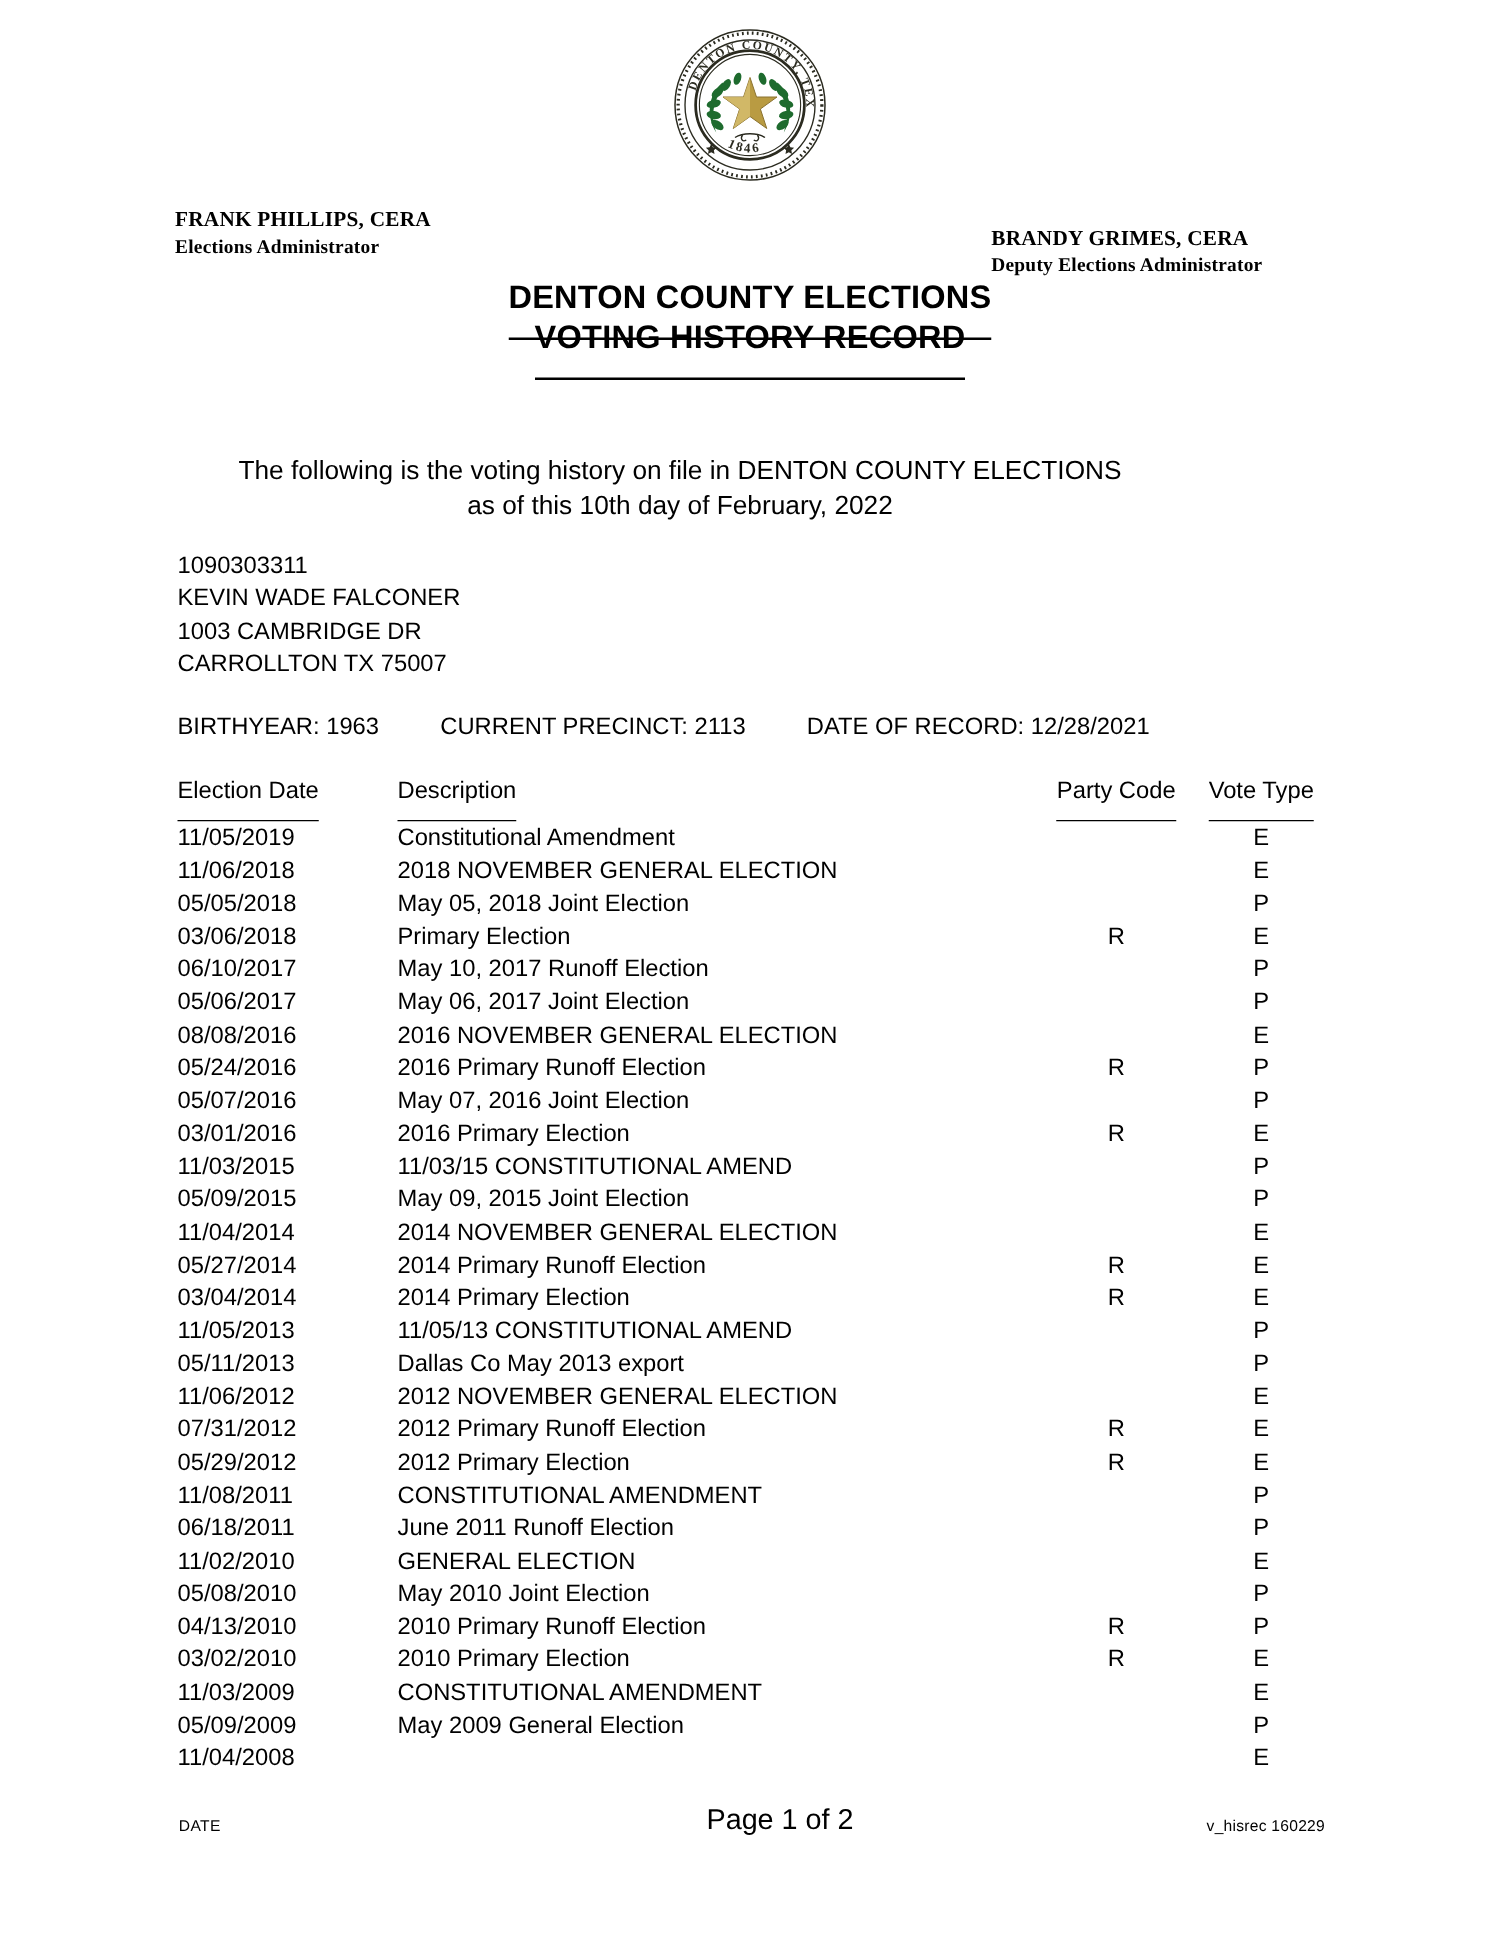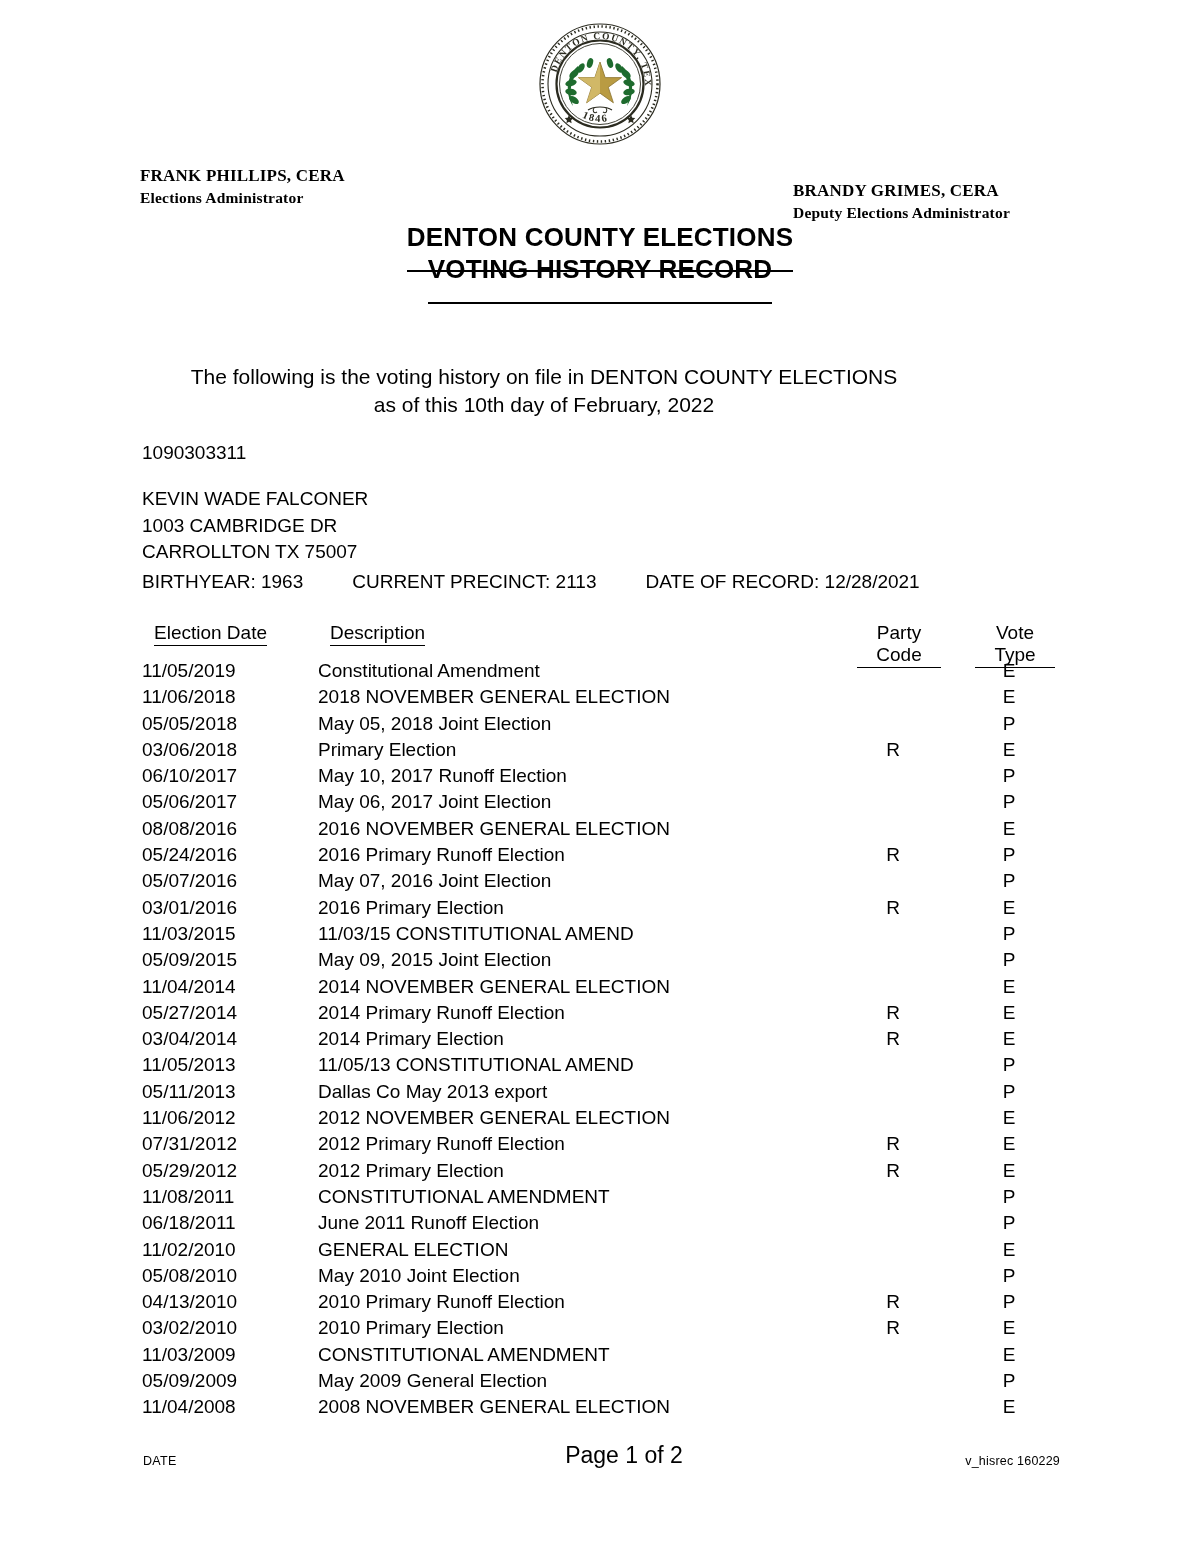"1090303311" .voter .vid { margin-bottom: 20px -> none }
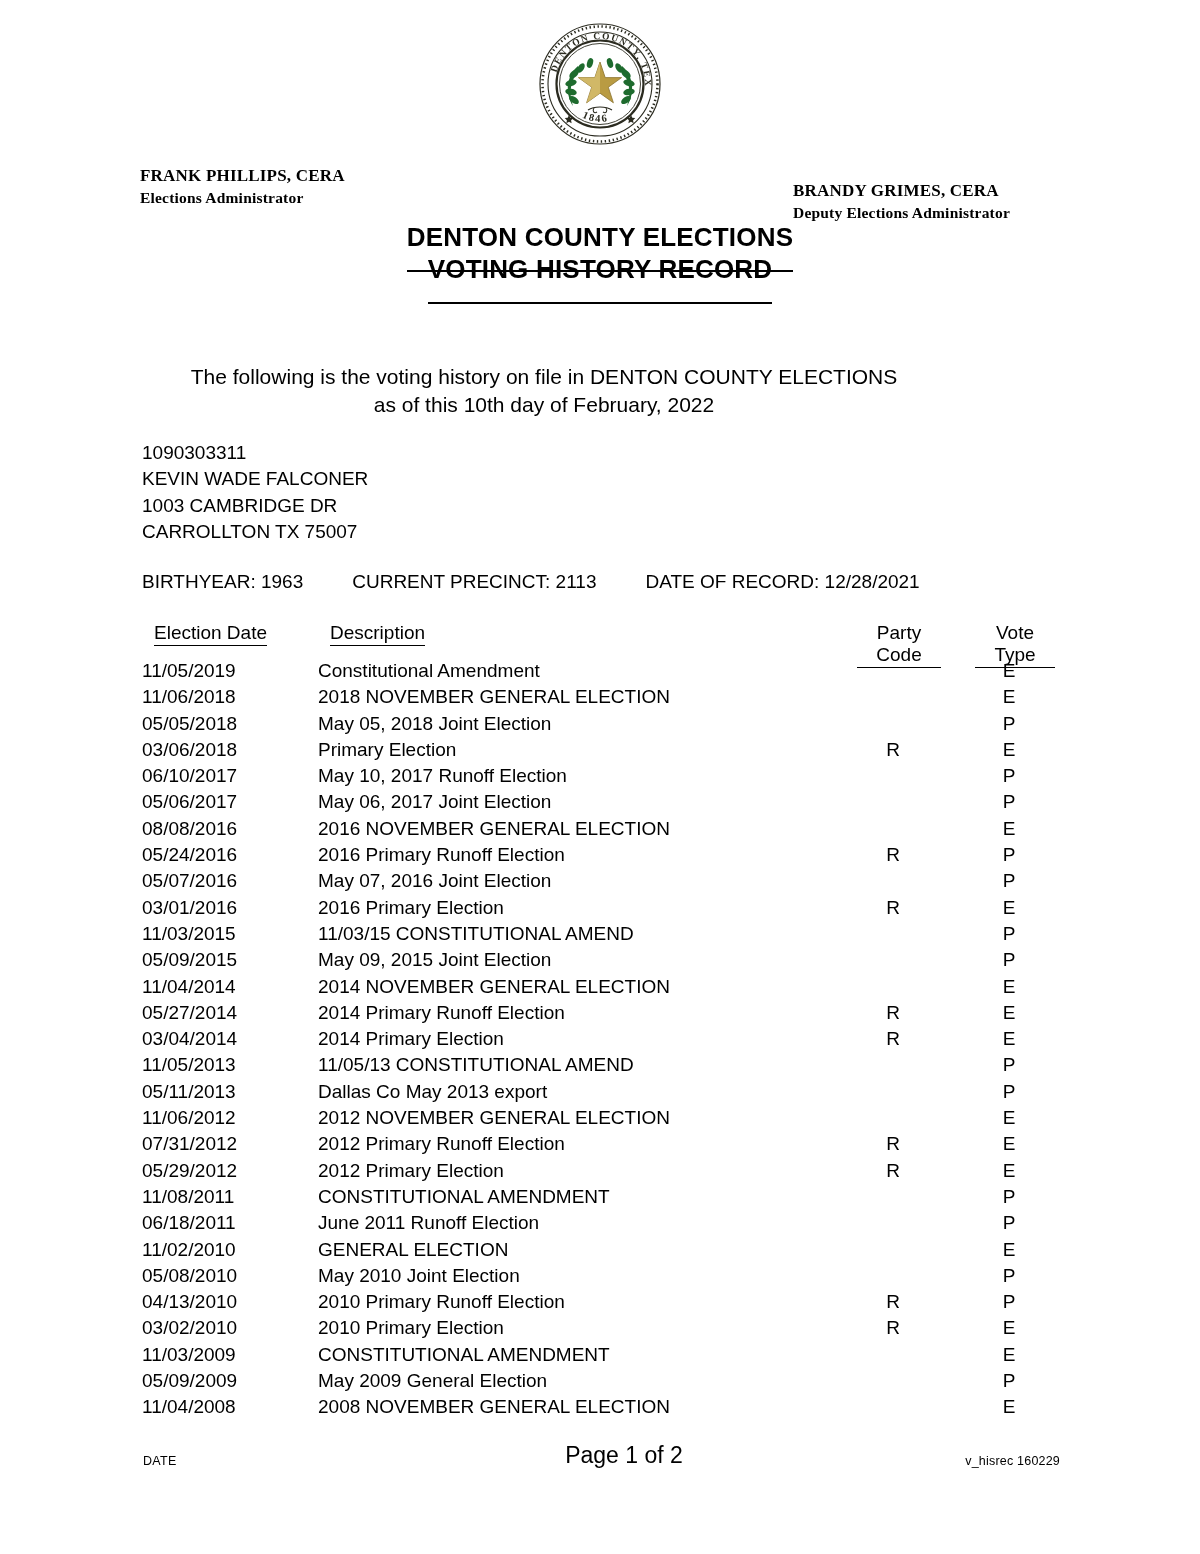"Election Date" .thead .u { margin-left: 12px -> none; padding-bottom: 1px -> 12px }
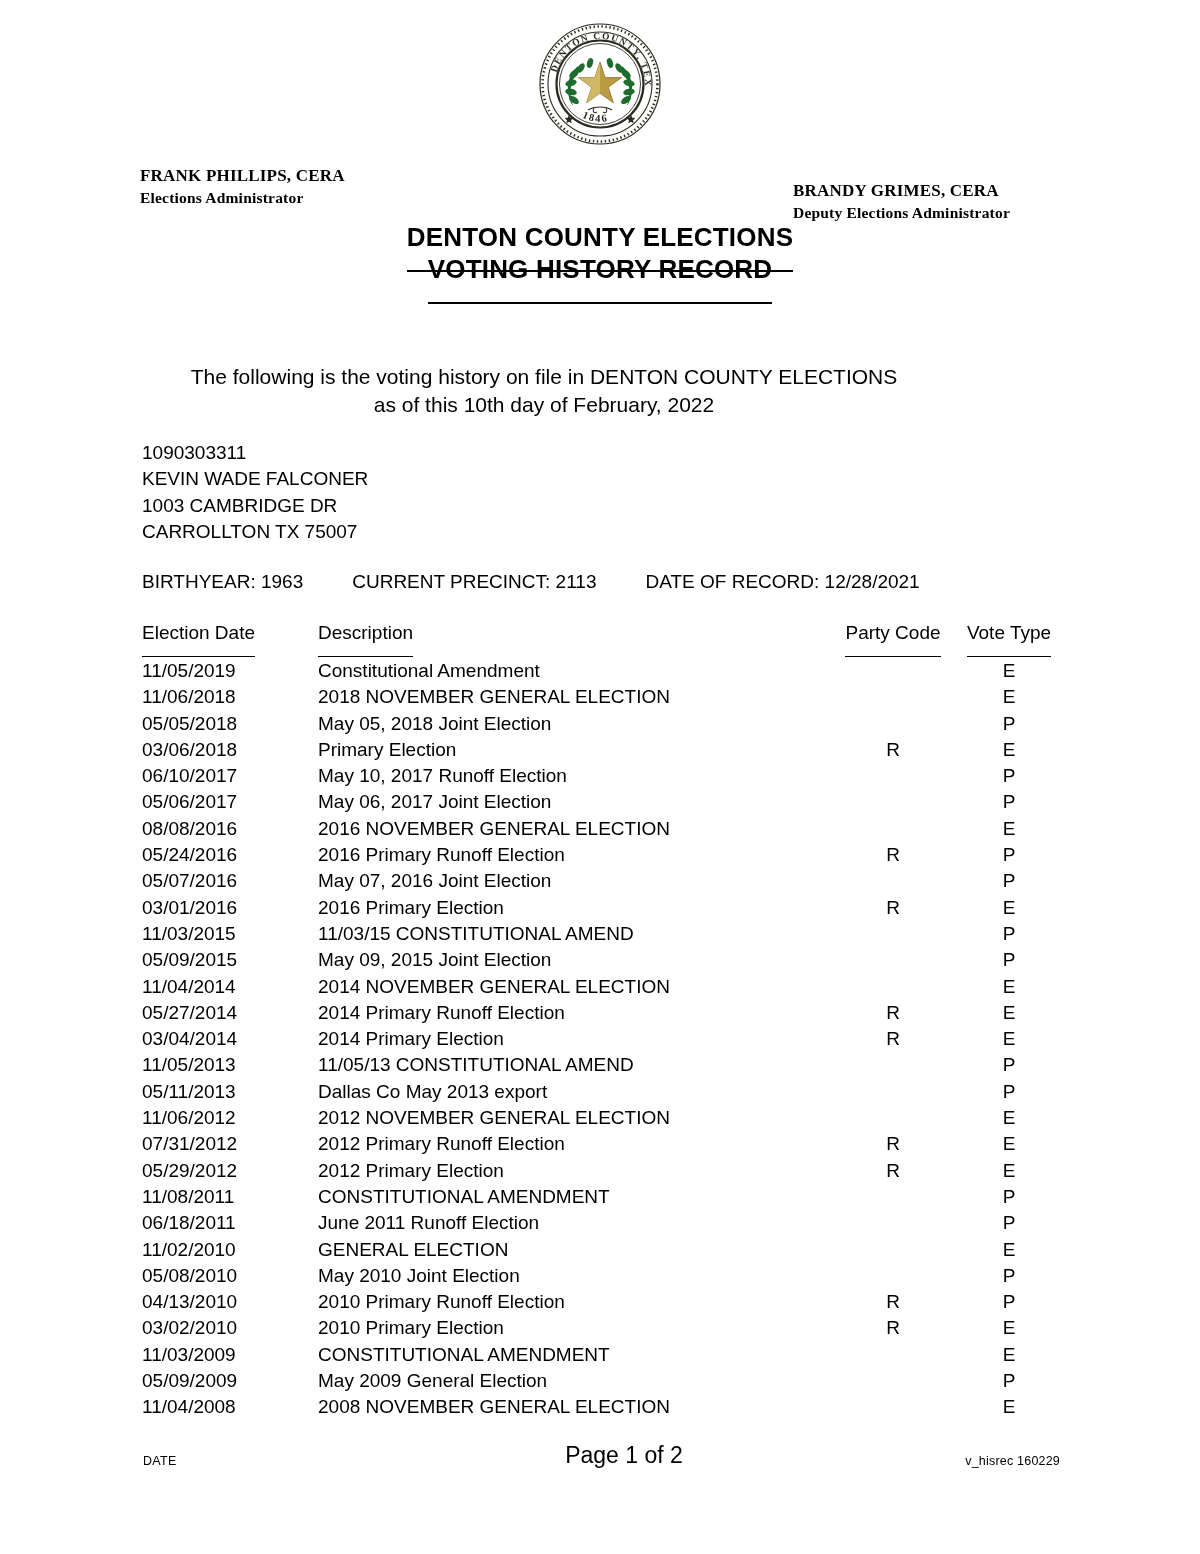"2008 NOVEMBER GENERAL ELECTION" div.c-desc { html: <div>2008 NOVEMBER GENERAL ELECTION</div> -> none }
